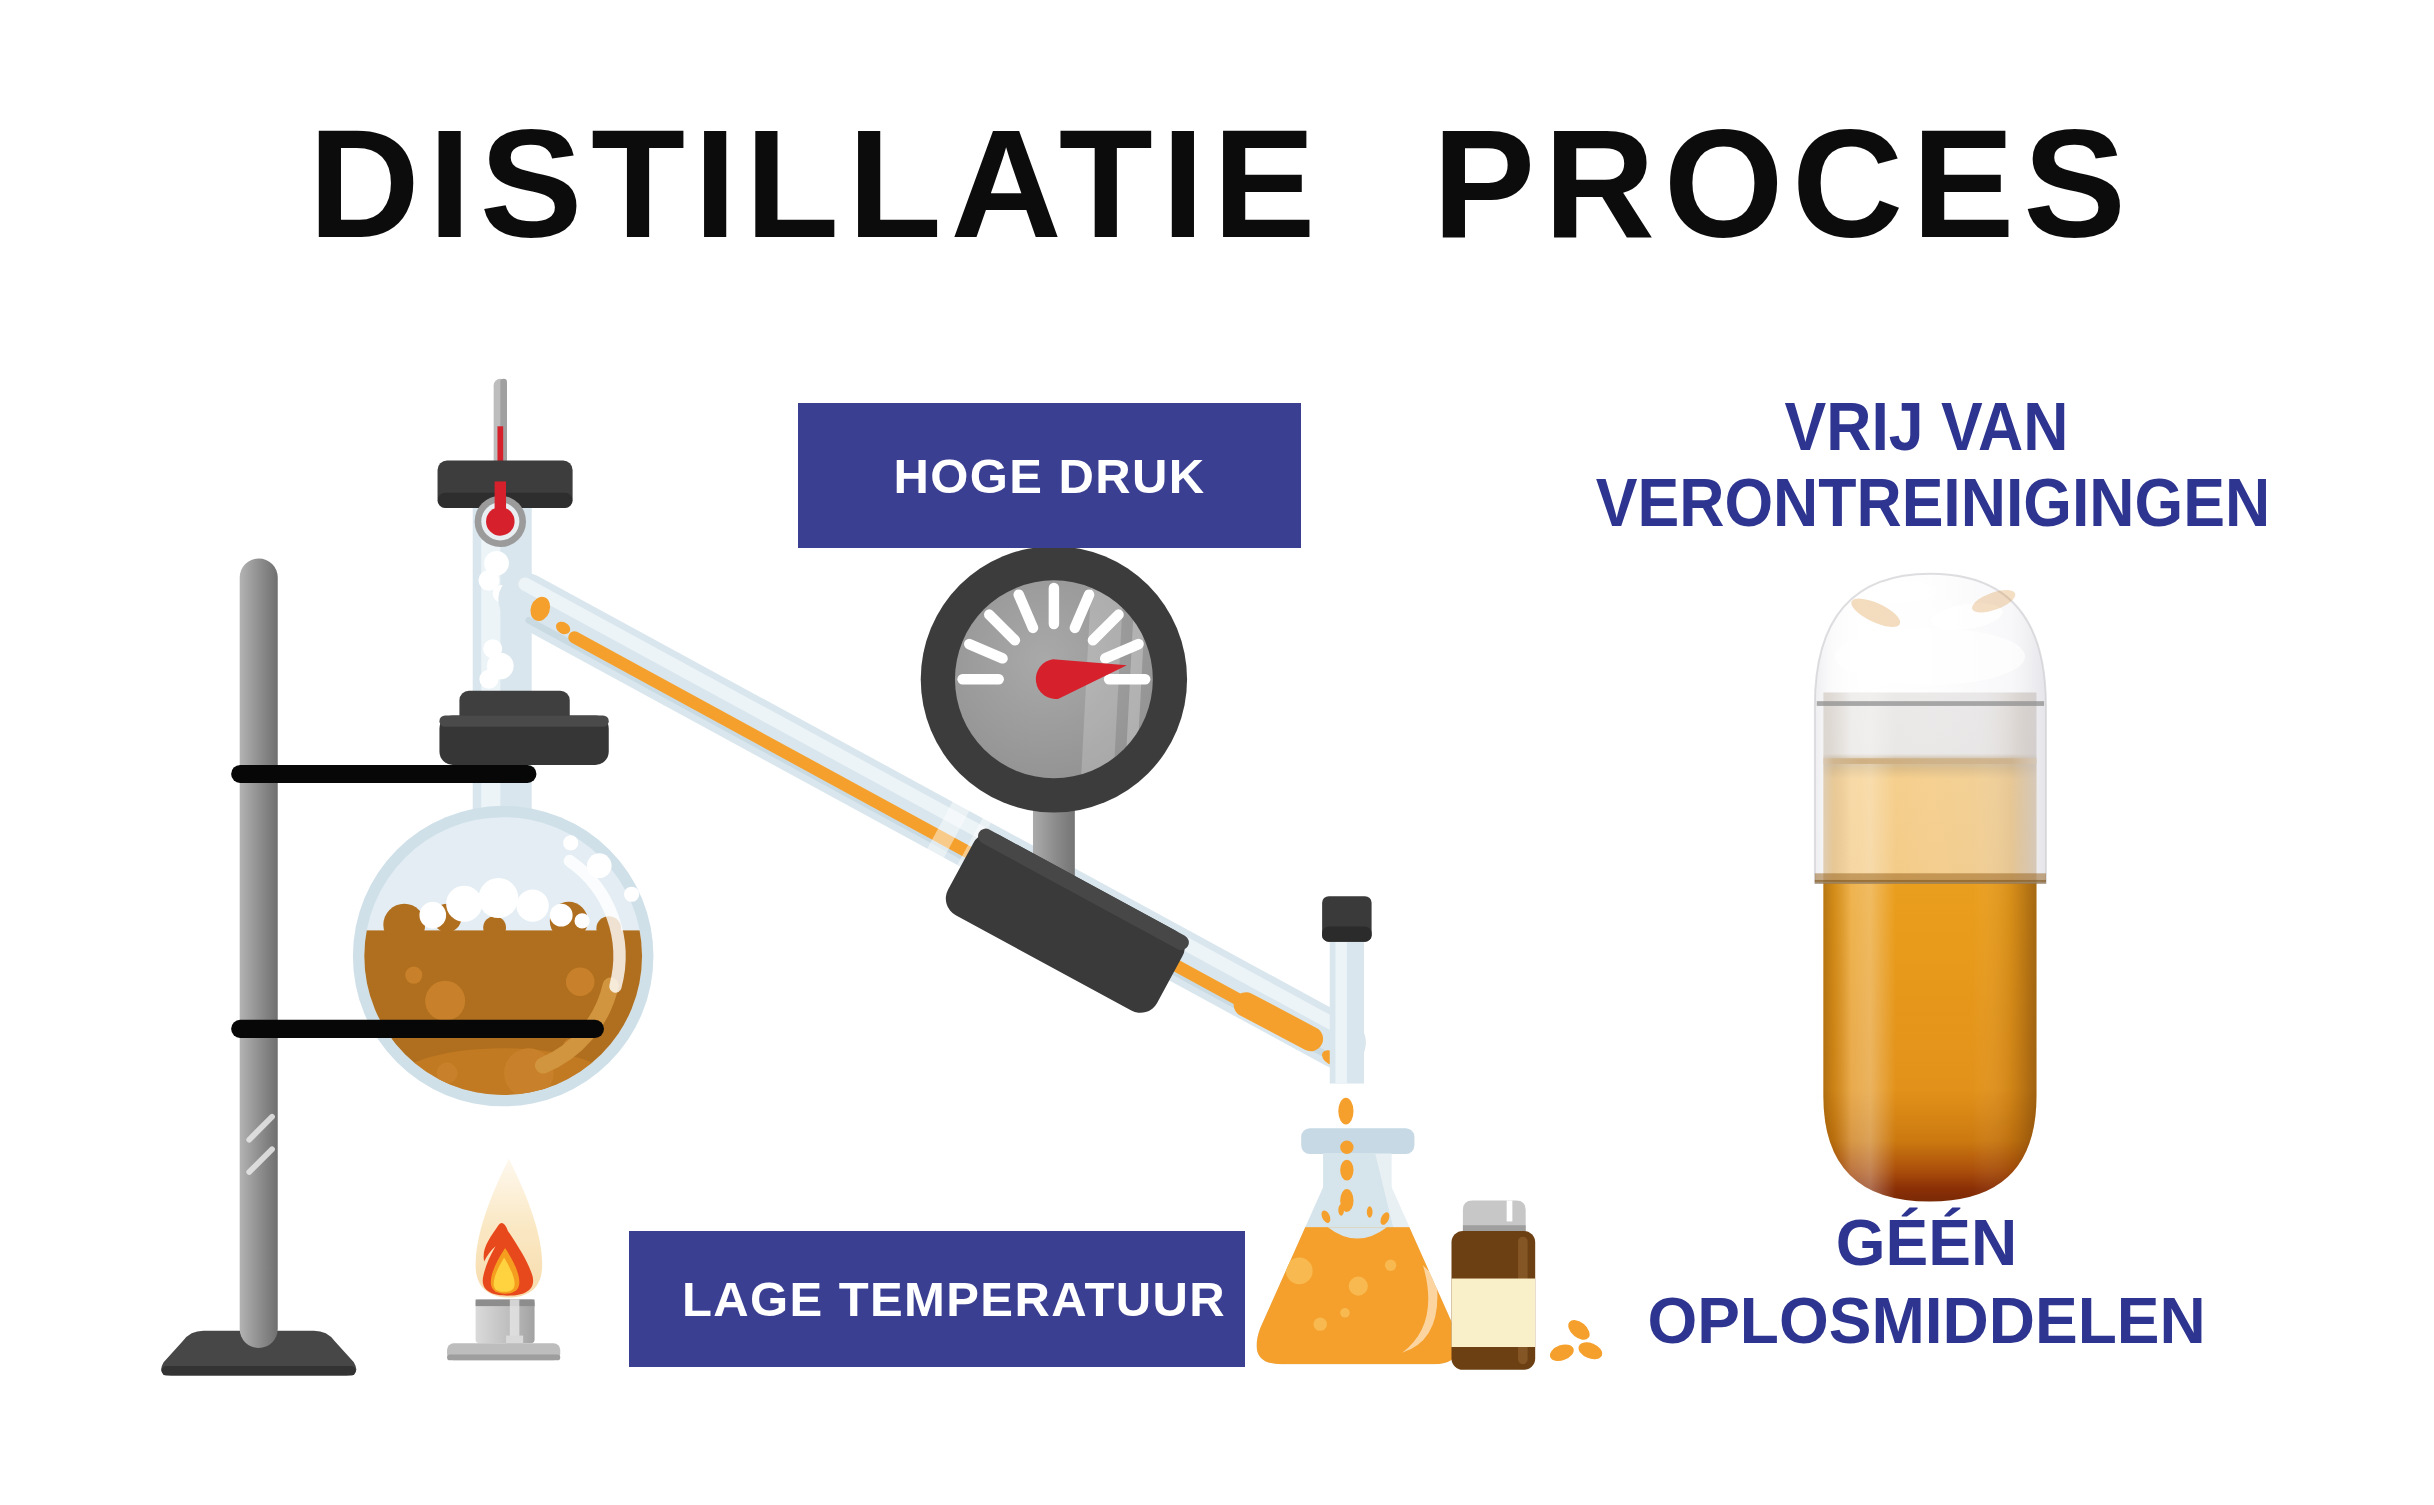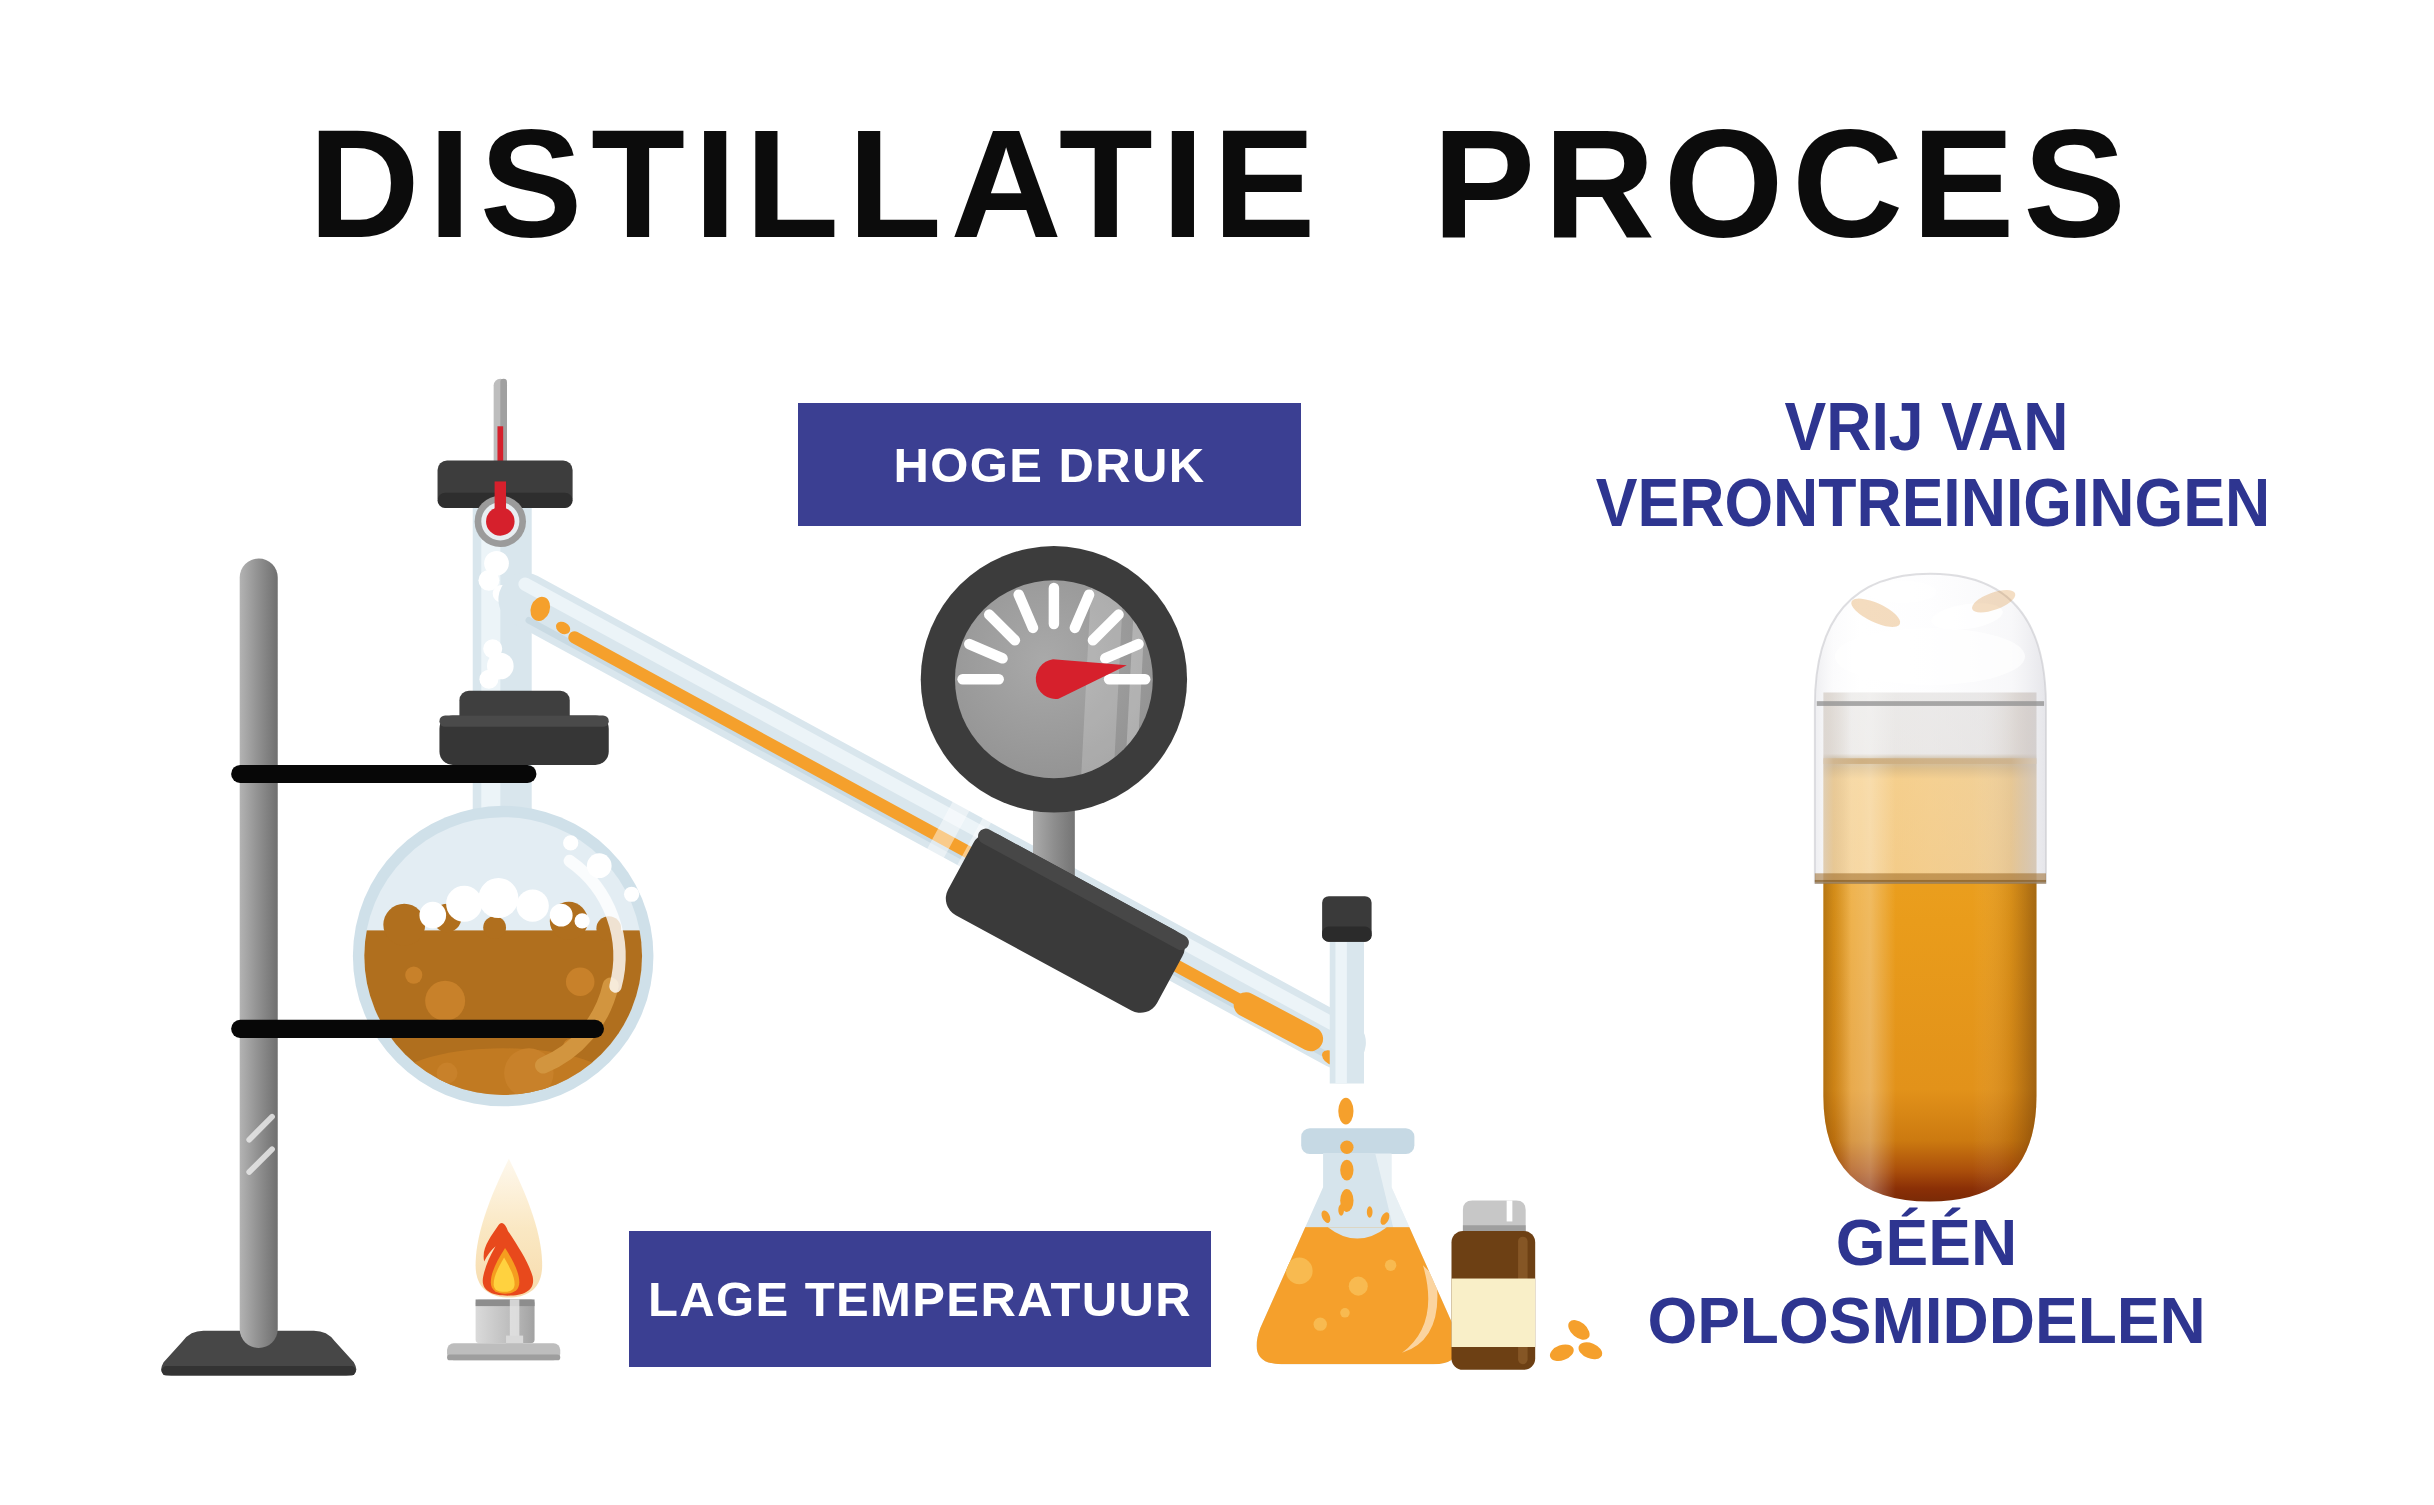"HOGE DRUK" .badge-hoge { height: 123px -> 145px }
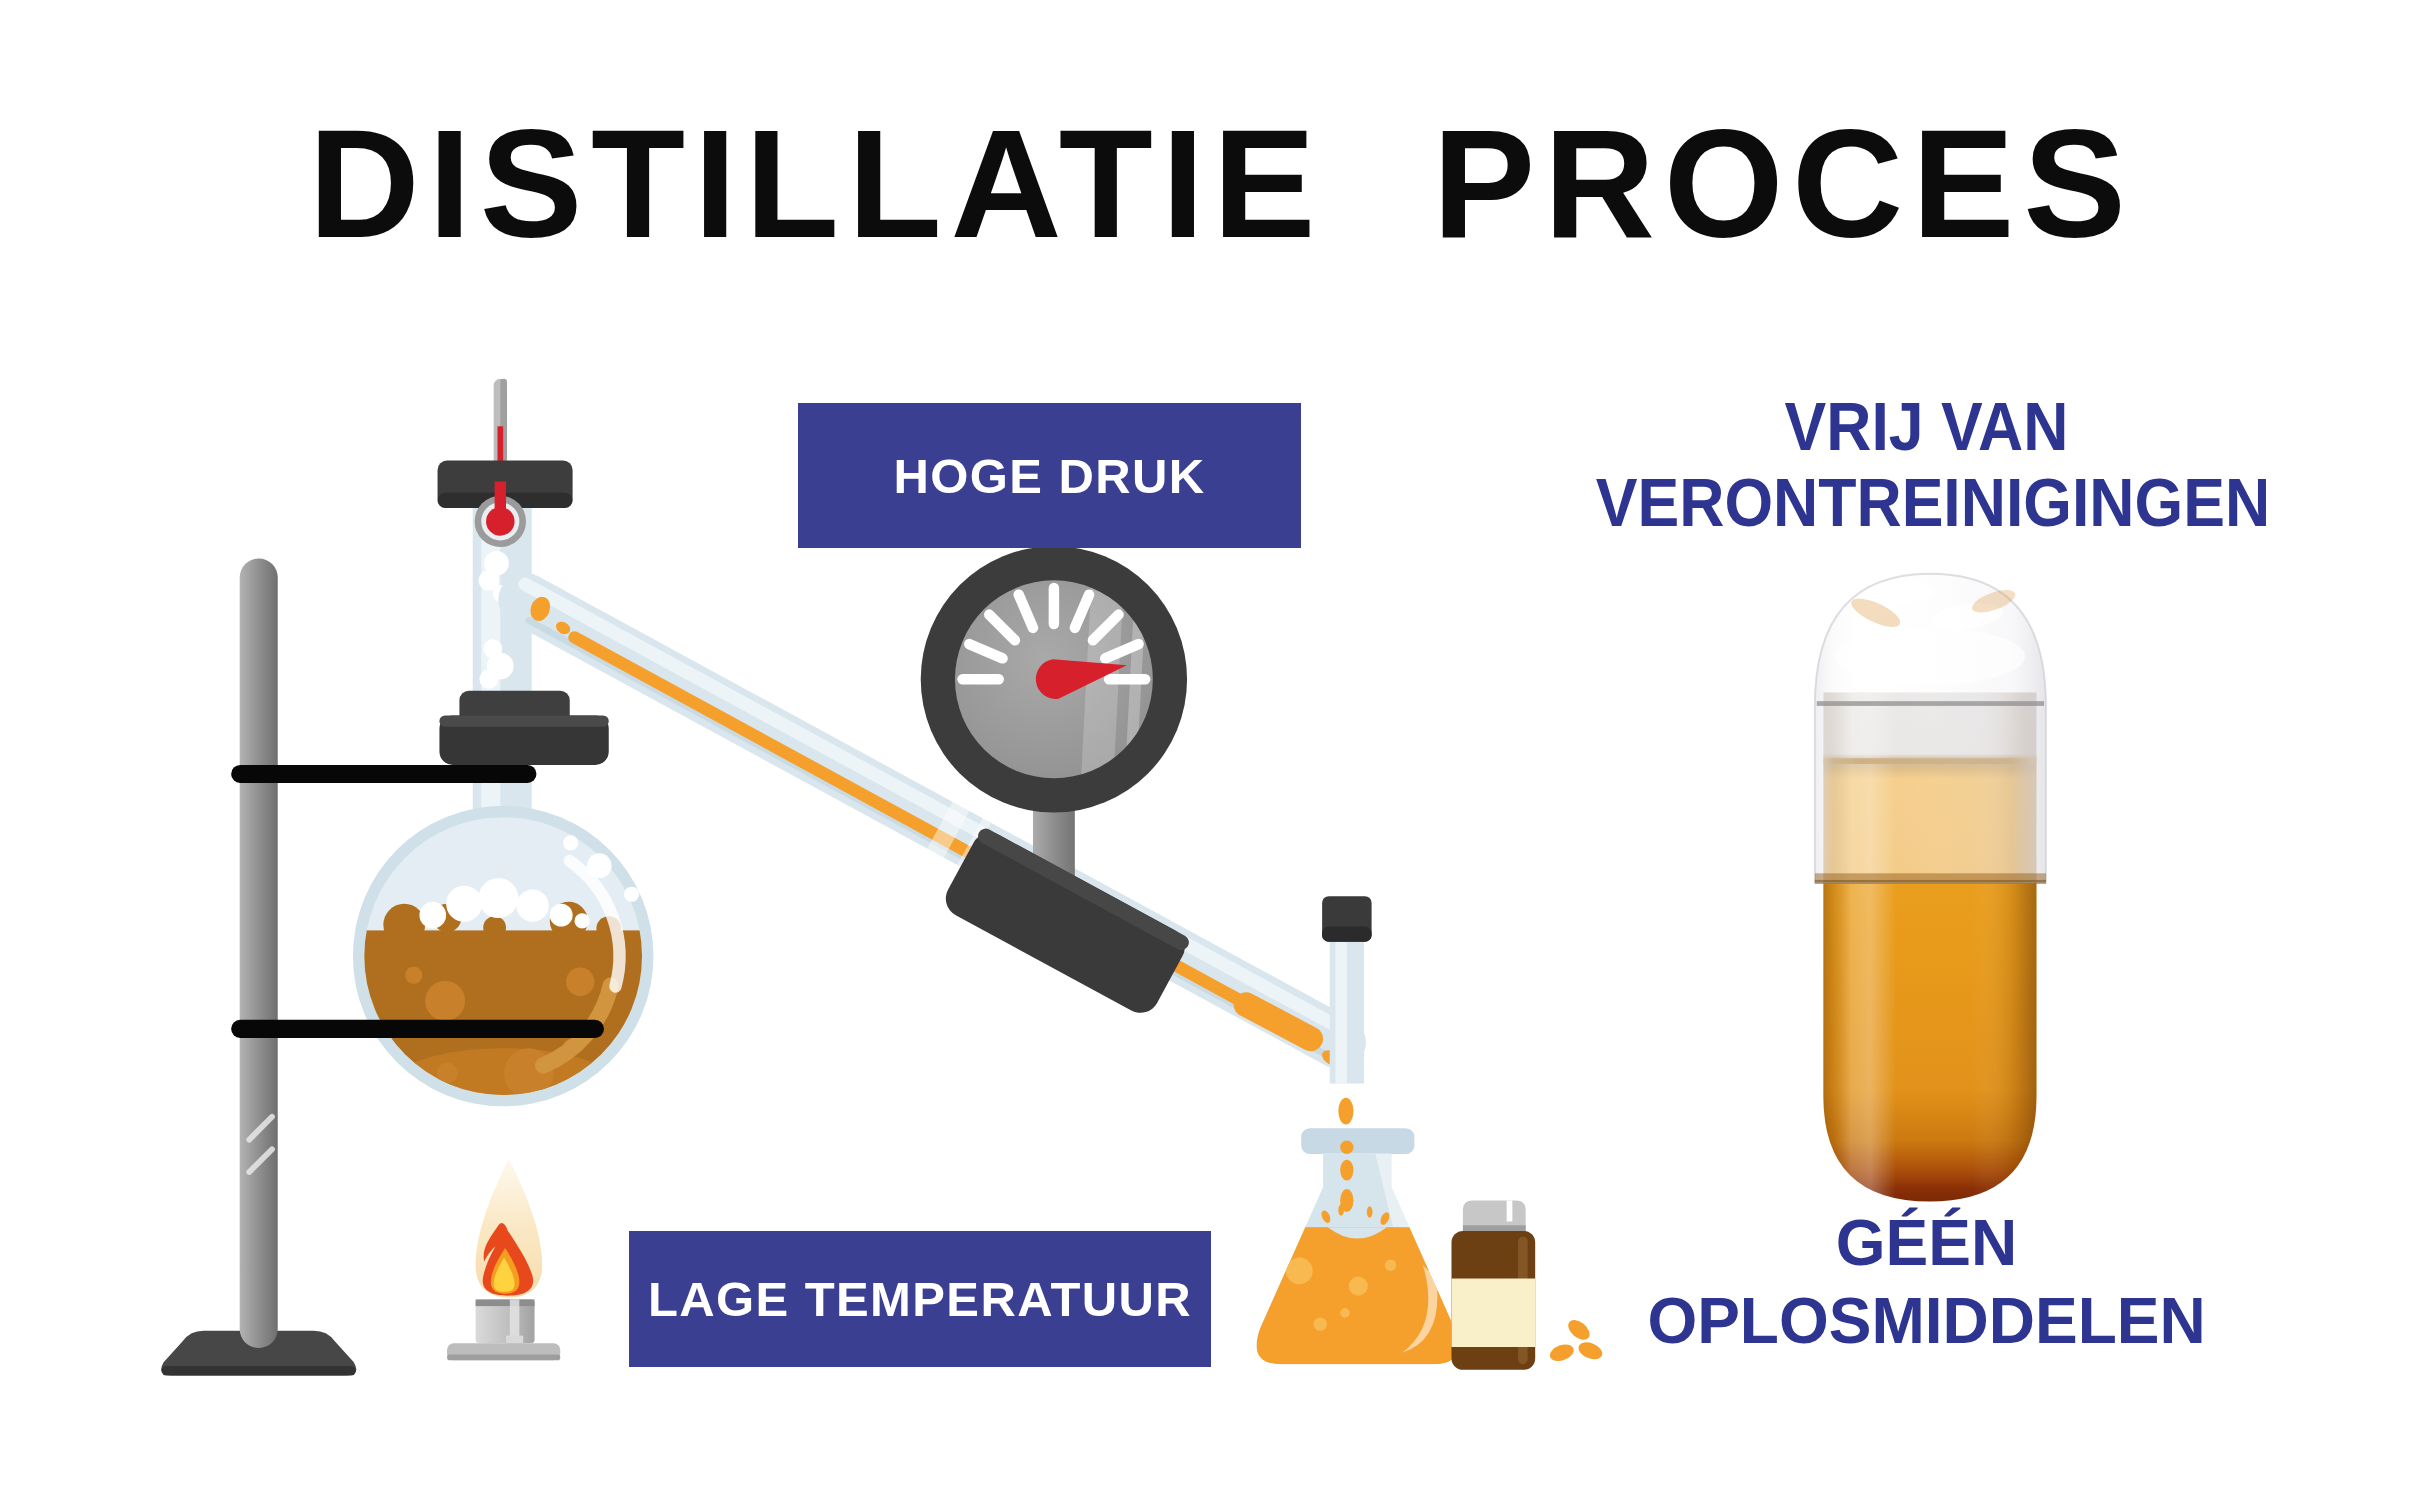"LAGE TEMPERATUUR" .badge-lage { padding-left: none -> 34px }
